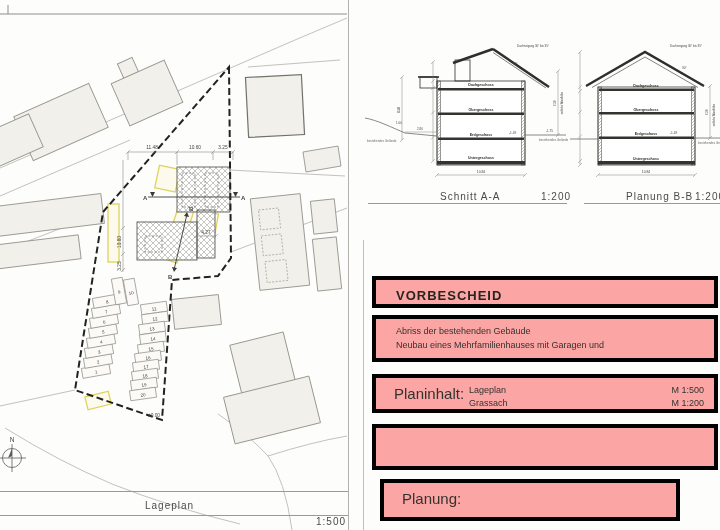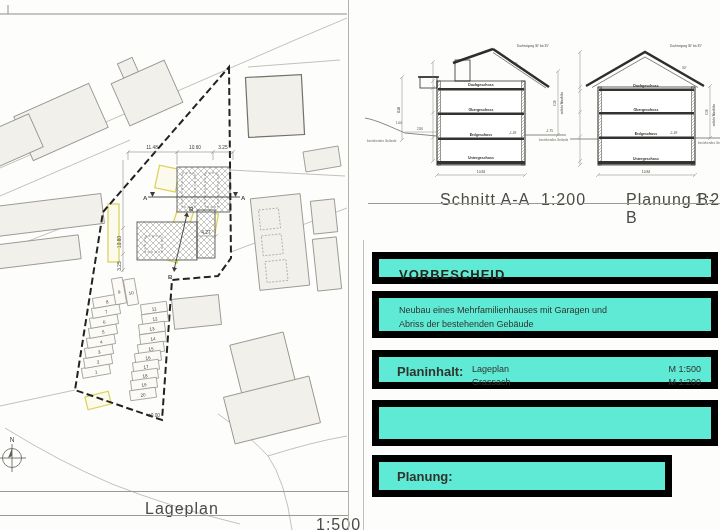"Schnitt A-A" .footer-txt { font-size: 16px -> 10px }
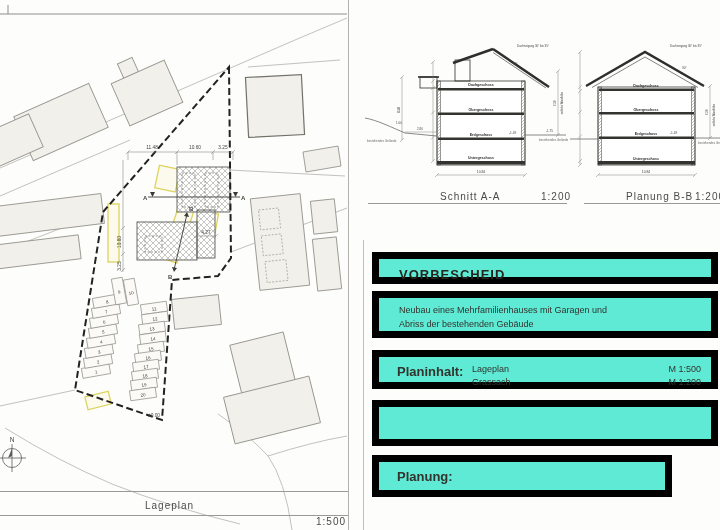"VORBESCHEID" .tb-box { background: #5eead4 -> #fca5a5; border: 7px solid #000000 -> 4px solid #000000; margin-top: none -> 24px }
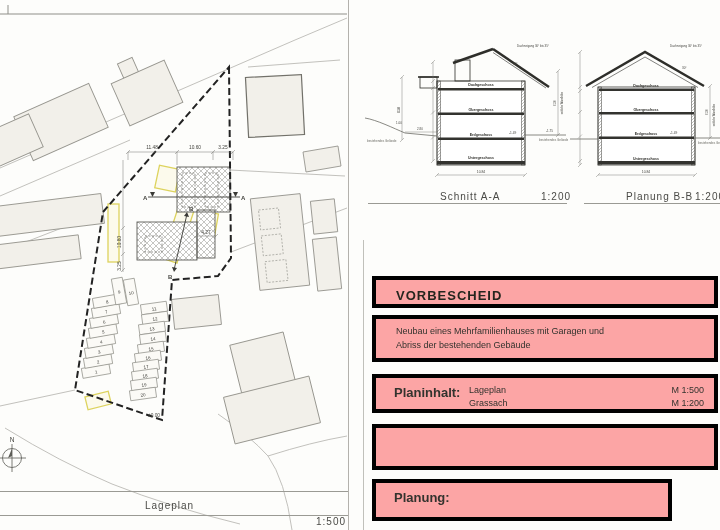"Neubau eines Mehrfamilienhauses mit" div { order: before "Abriss der bestehenden Gebäude" -> after "Abriss der bestehenden Gebäude" }
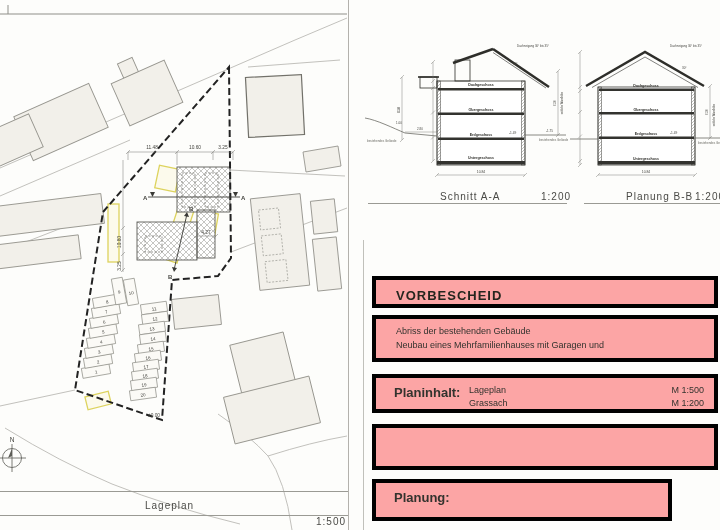"Planinhalt:" .tb-label { font-size: 13px -> 15px; font-weight: bold -> none }
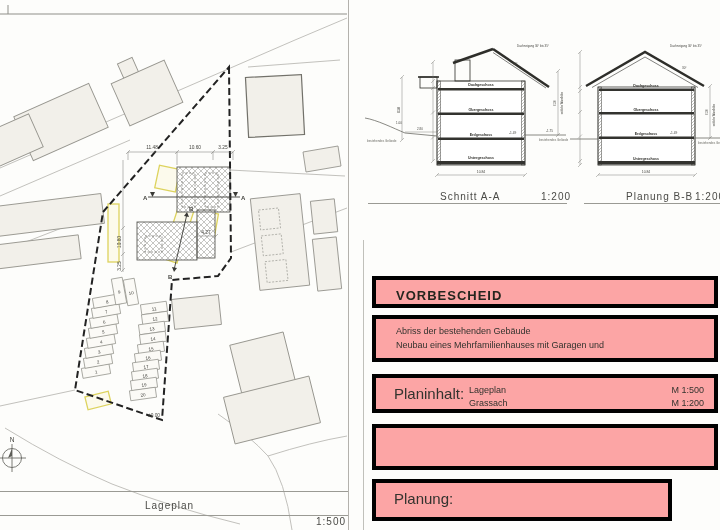"Planung:" div.tb-box { left: 372px -> 380px }
